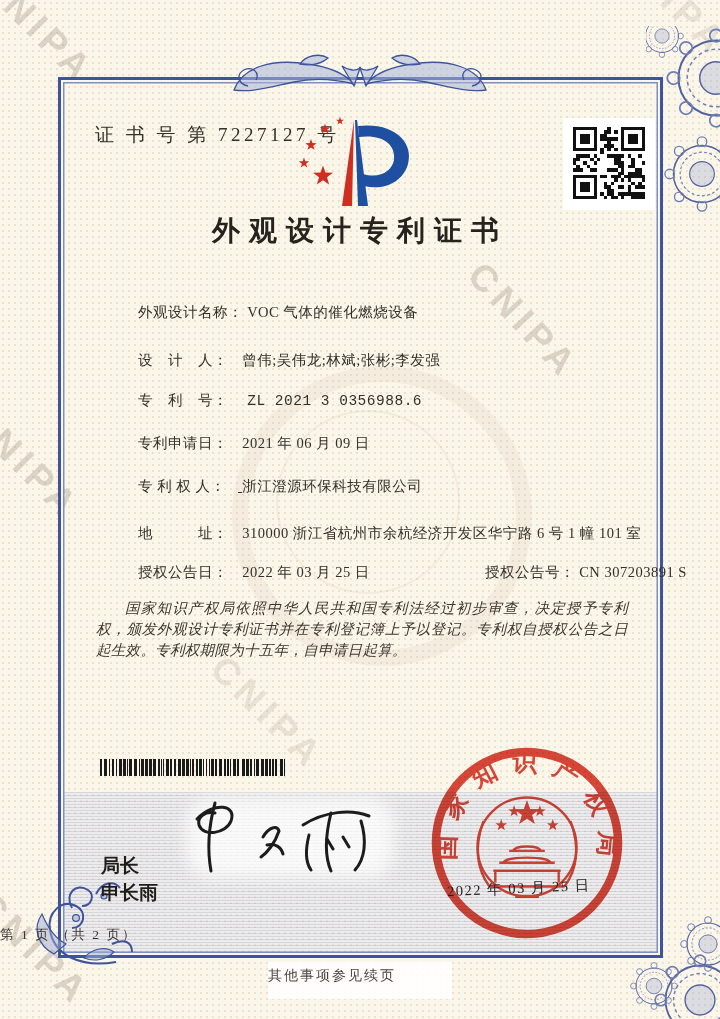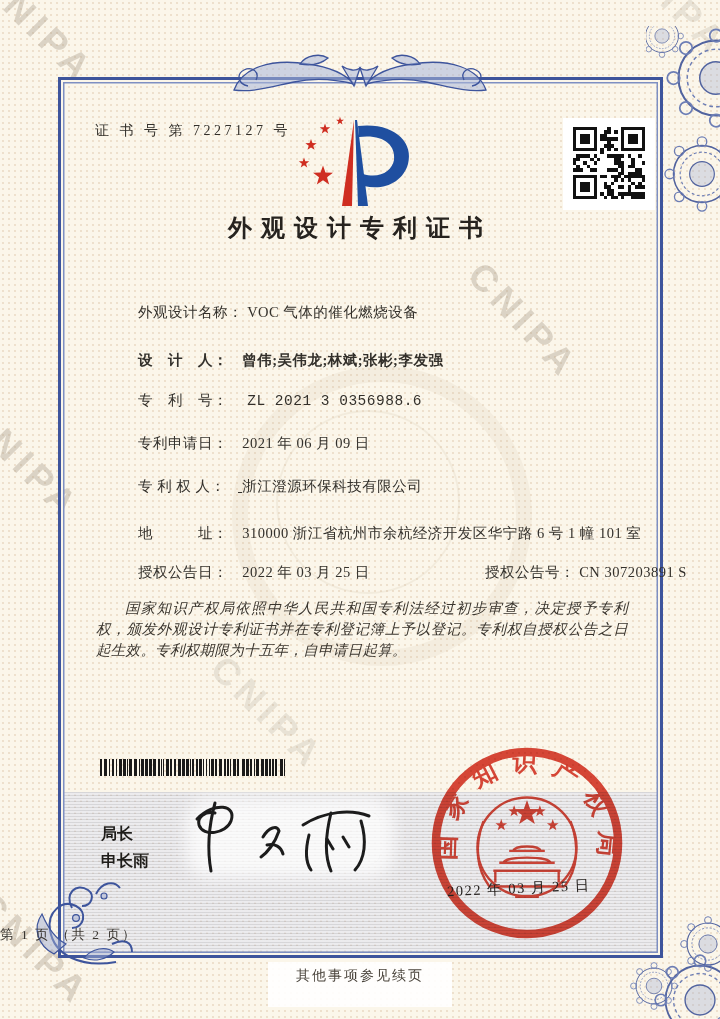"证 书 号 第 7227127" .certno { font-size: 14px -> 19px }
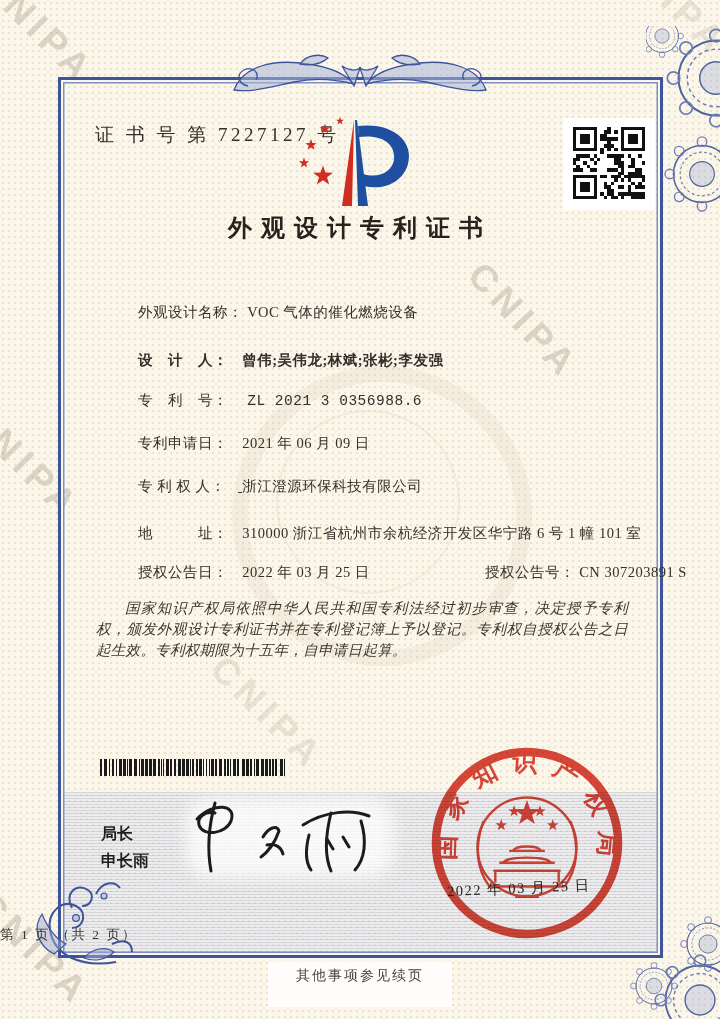"外观设计专利证书" .title { font-size: 24px -> 28px }
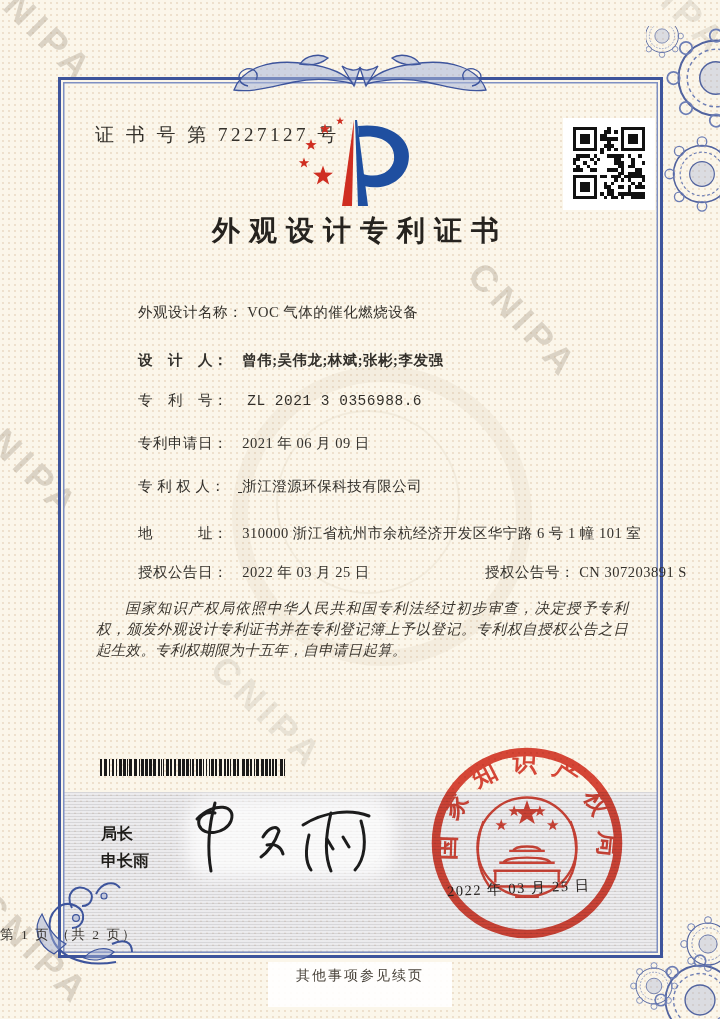"设 计 人： 曾伟;吴伟龙;林斌;张彬;李发强" div.row { font-weight: bold -> none }
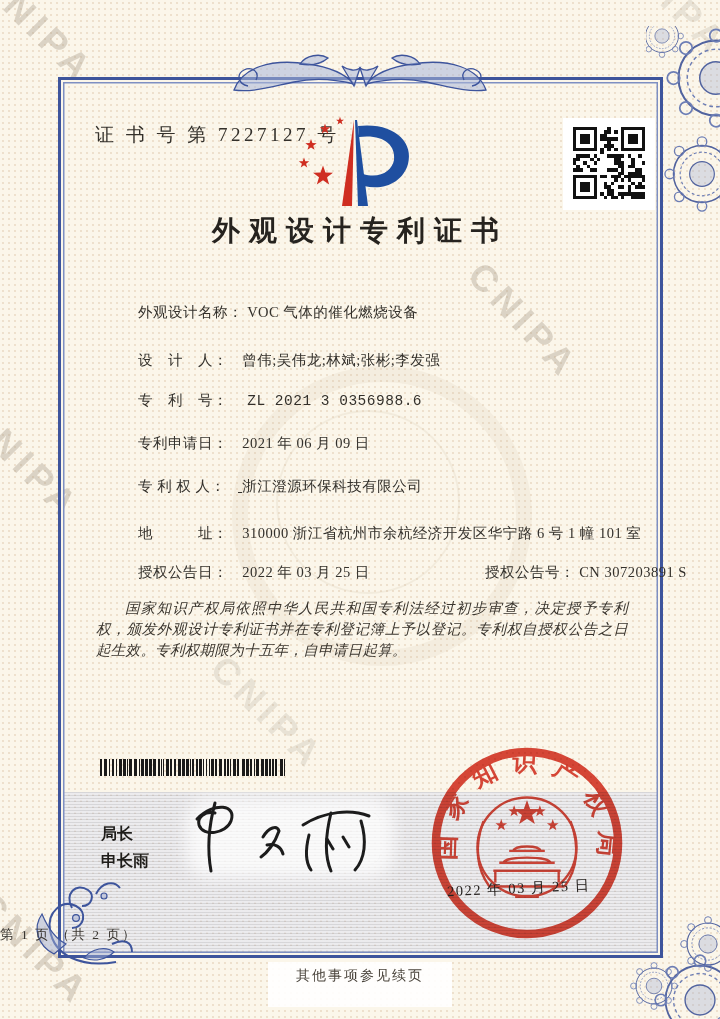"局长" .bureau { font-size: 16px -> 19px; top: 820px -> 852px }
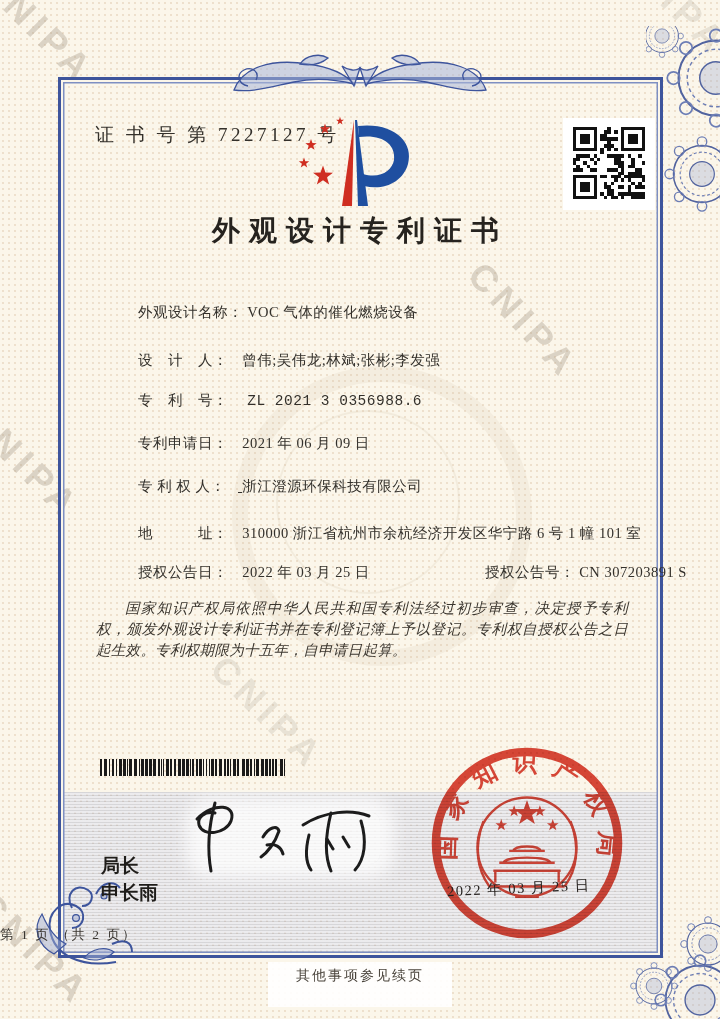"其他事项参见续页" .notewrap { padding: 4px 0 22px 0 -> 4px 0 14px 0; text-align: center -> left }
